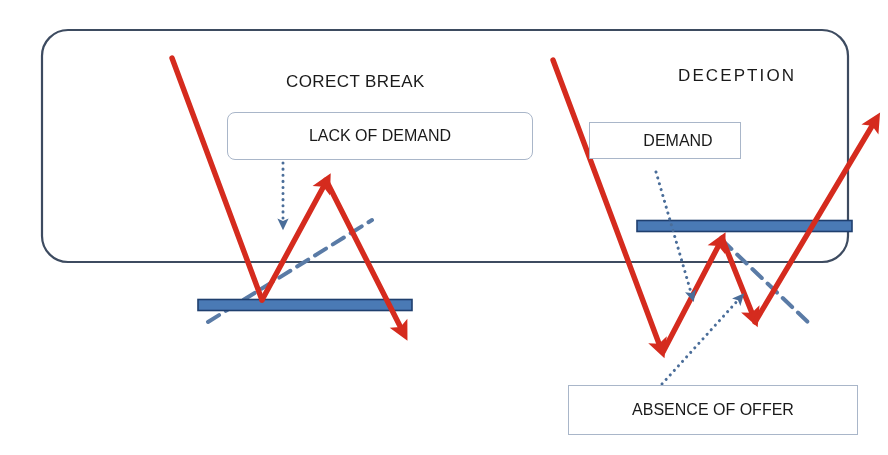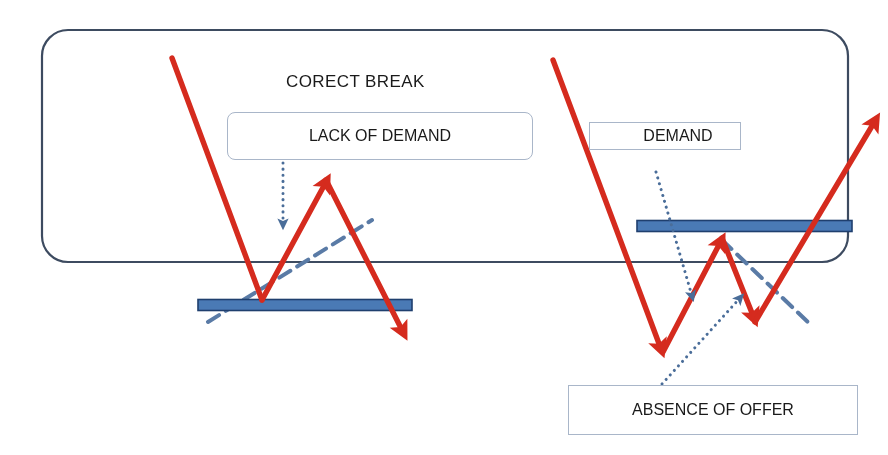"DECEPTION" div.heading { html: none -> <div>DECEPTION</div> }
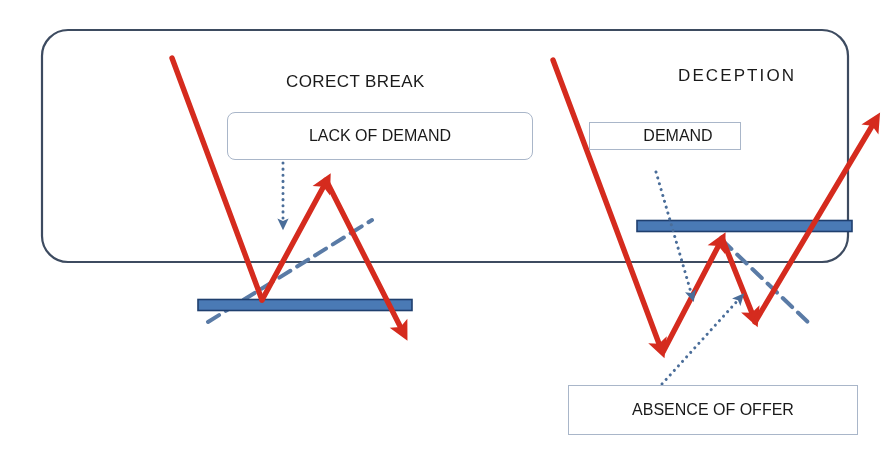"DEMAND" #callout-demand { height: 28px -> 37px }
